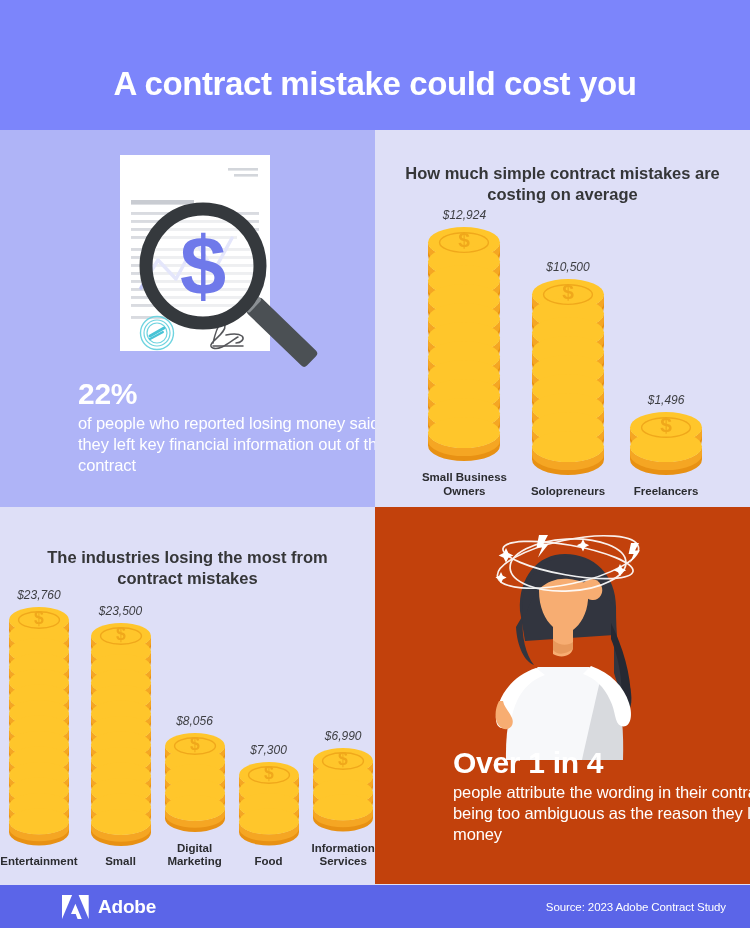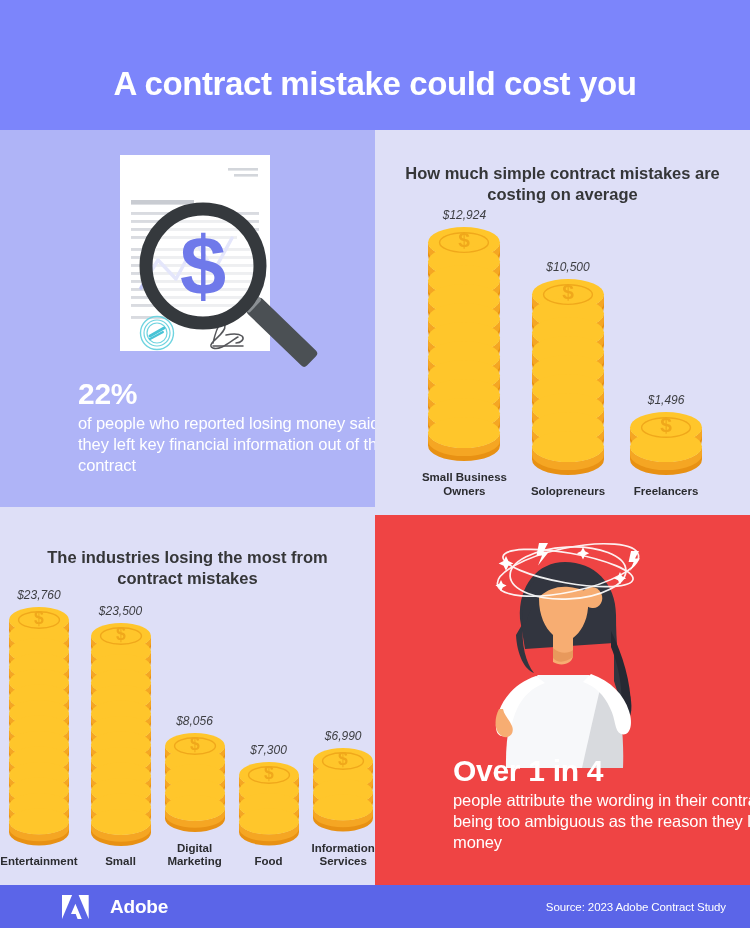"Over 1 in 4" .panel-br { background: #ef4444 -> #c2410c; top: 385px -> 377px }
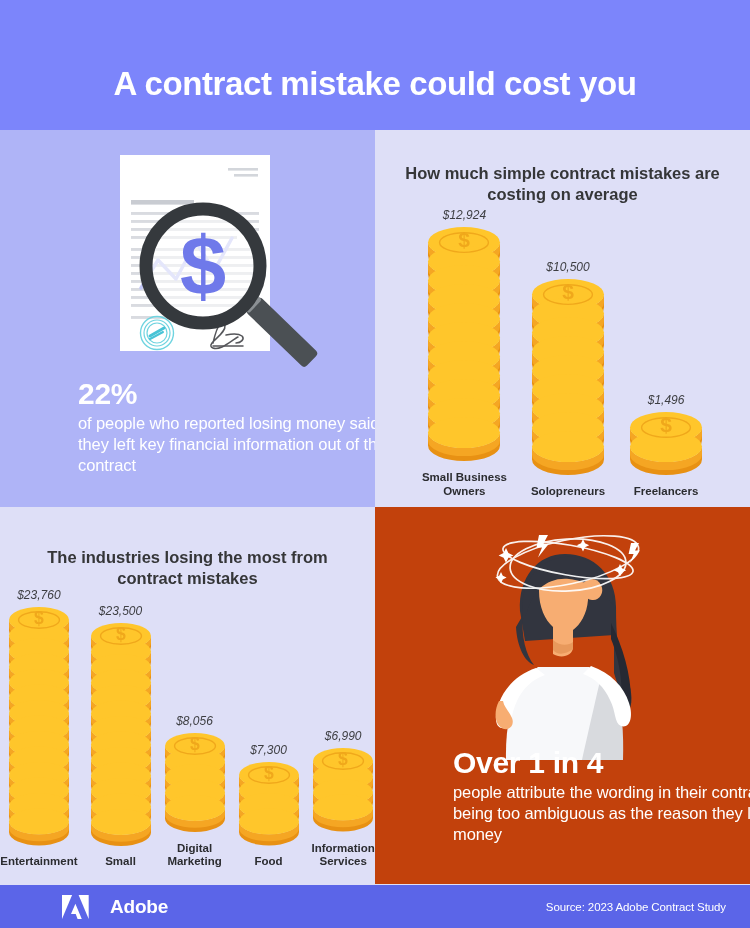"Adobe" .brand { gap: 21px -> 9px }
